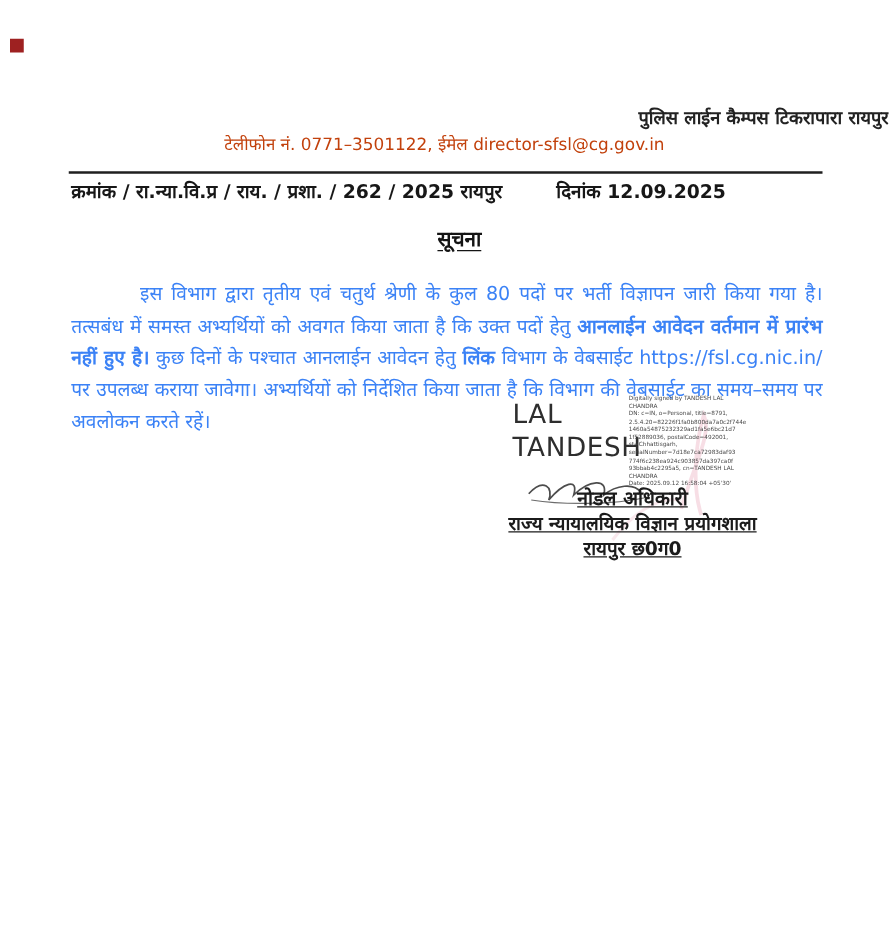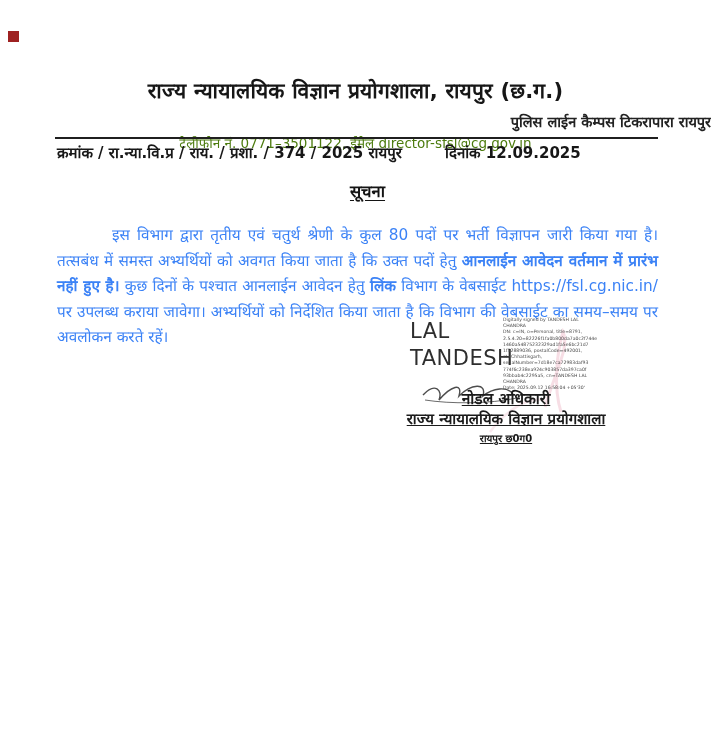"राज्य न्यायालयिक विज्ञान प्रयोगशाला," div.org-name { html: <div>राज्य न्यायालयिक विज्ञान प्रयोगशाला, रायपुर (छ.ग.)</div> -> none }
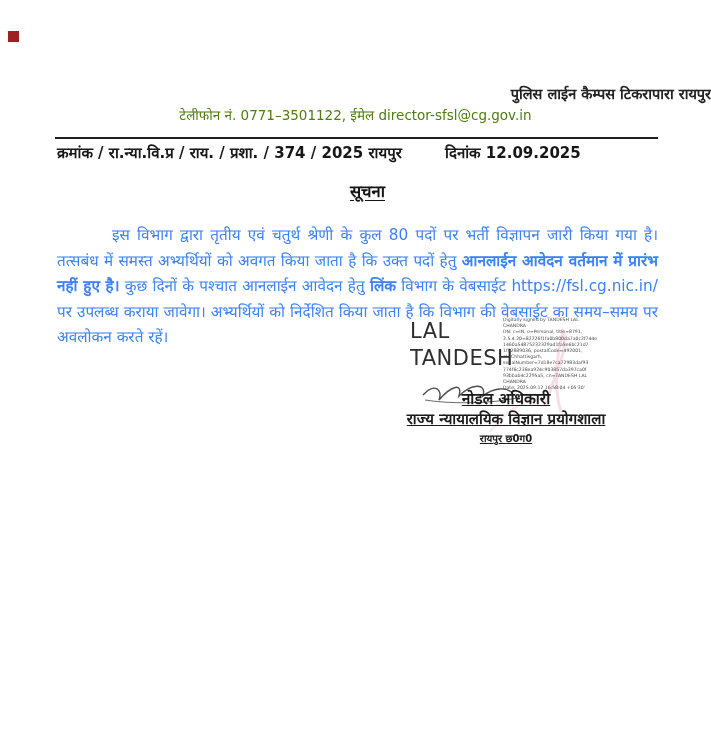"टेलीफोन नं. 0771–3501122, ईमेल" .contact-line { color: #4d7c0f -> #c2410c }
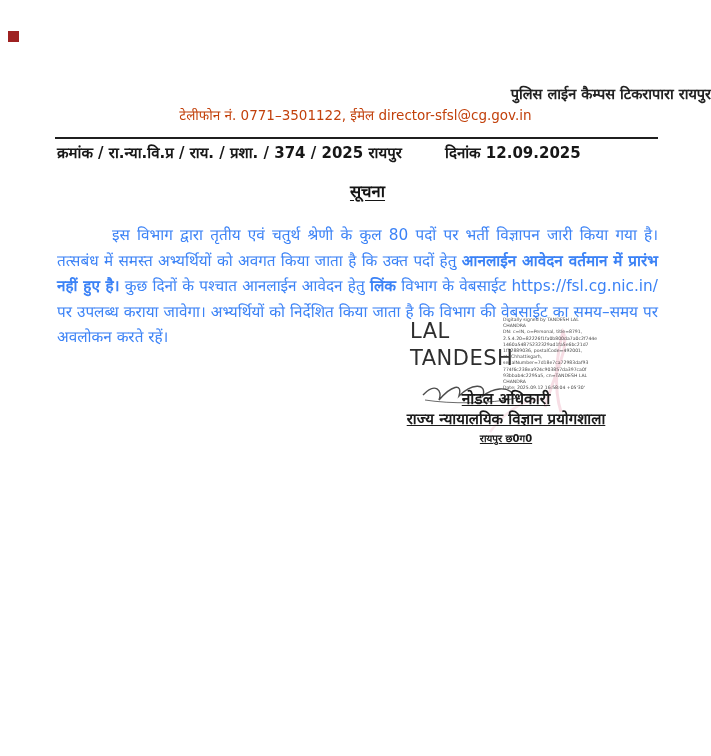"क्रमांक / रा.न्या.वि.प्र / राय." span.ref-number { text: 374 -> 262 }
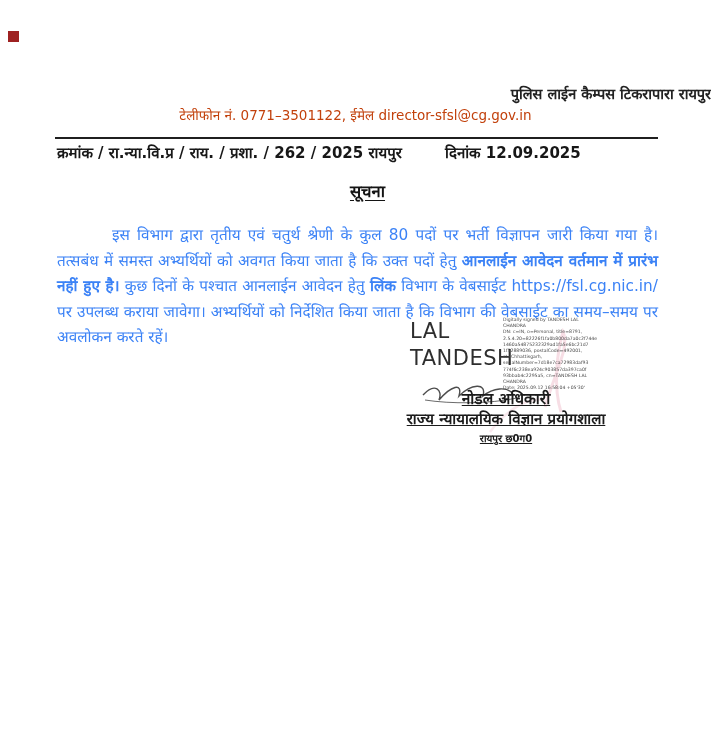"रायपुर छ0ग0" .designation-line3 { font-size: 10px -> 15px }
